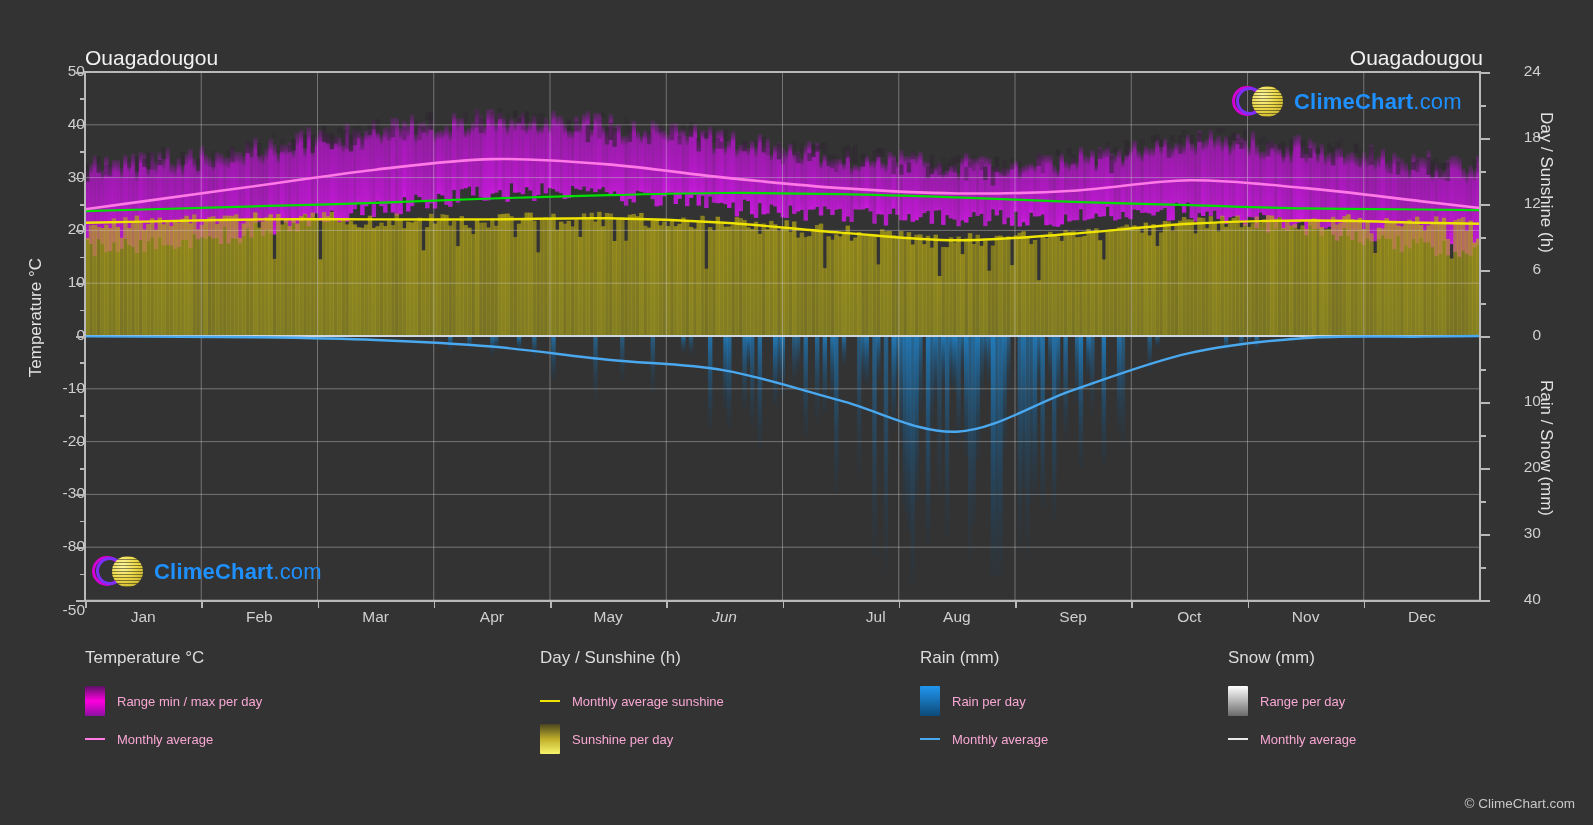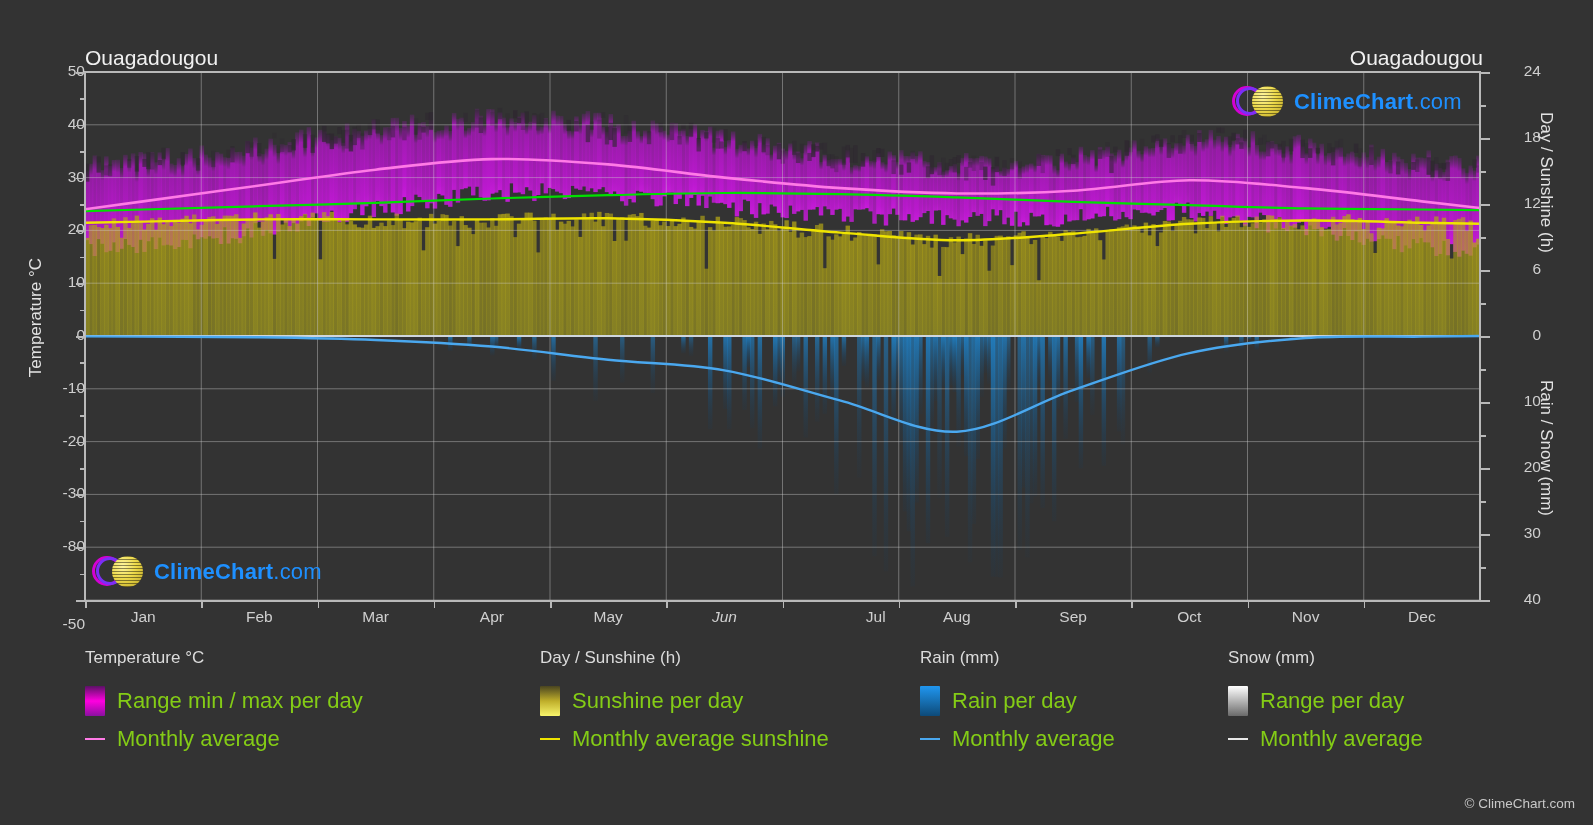"-50" div.ytl { top: 615px -> 601px }
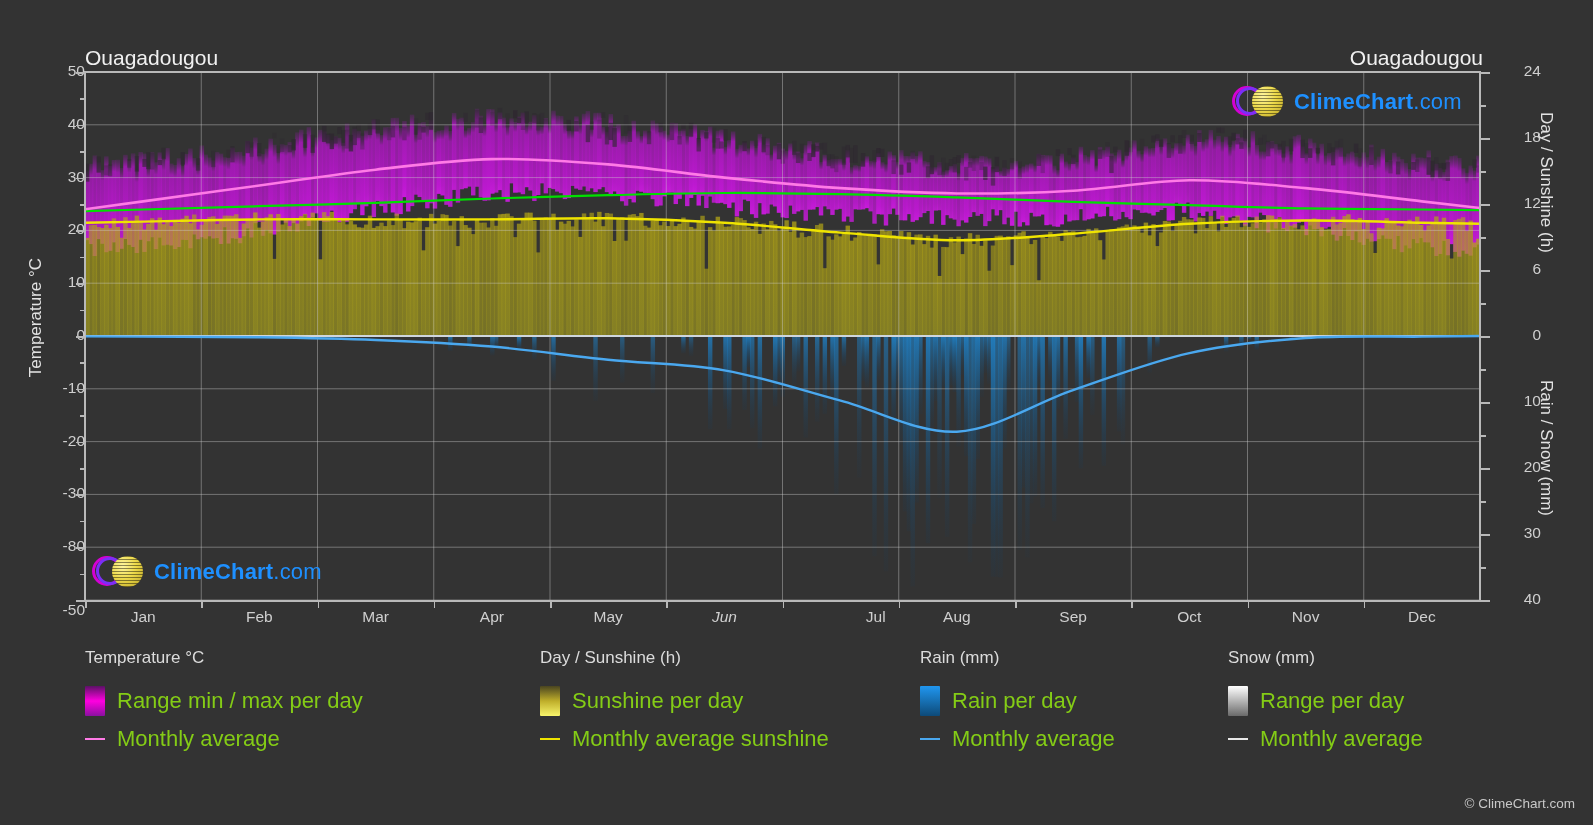"Range min / max per" .lg-text { color: #84cc16 -> #f9a8d4; font-size: 22px -> 13px }
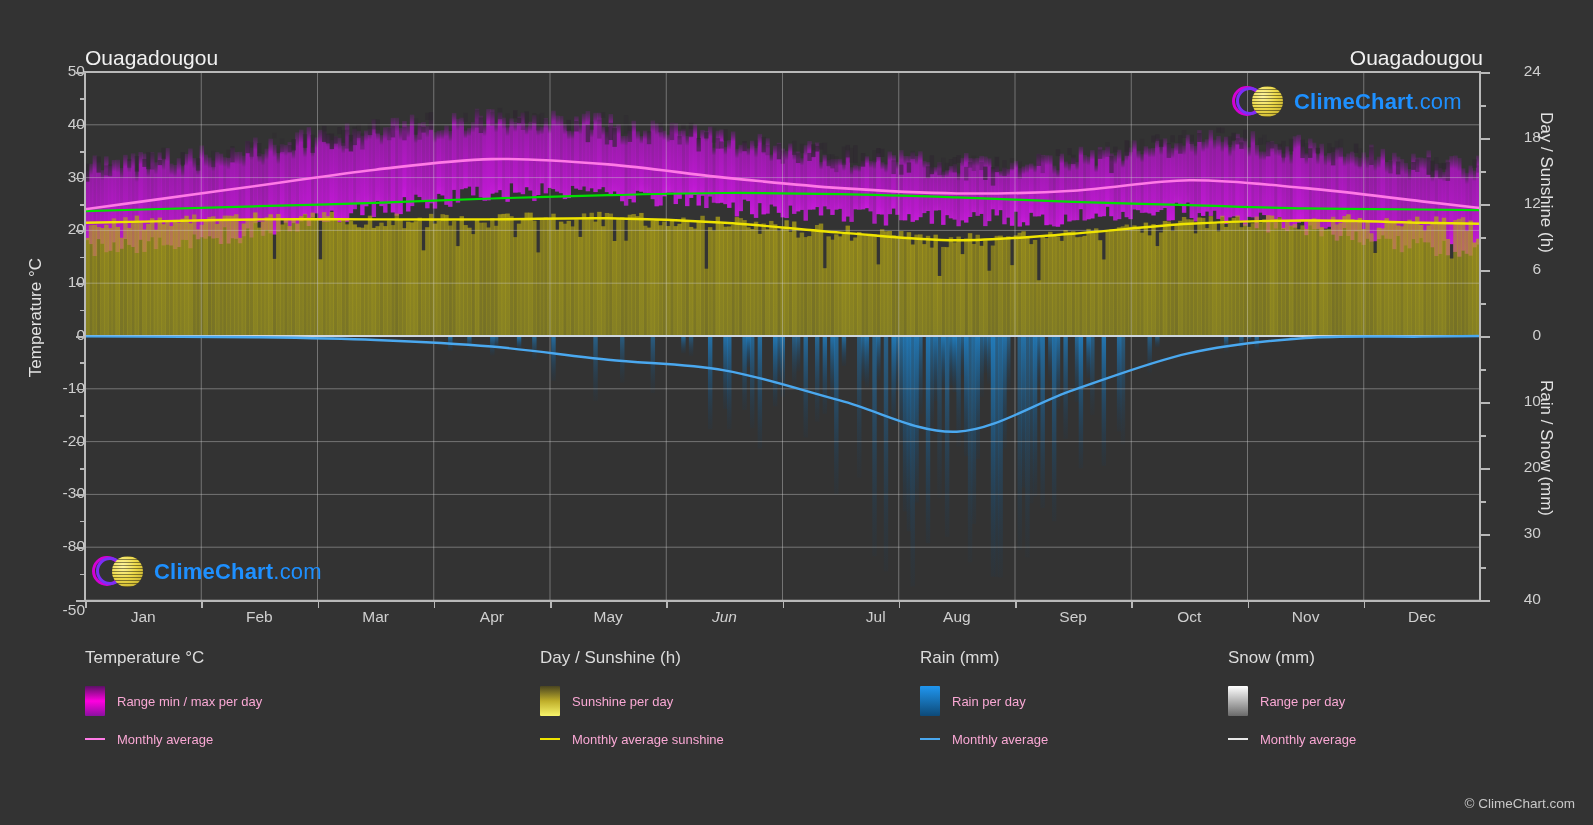"Sunshine per day" div.lg-row { order: before "Monthly average sunshine" -> after "Monthly average sunshine" }
